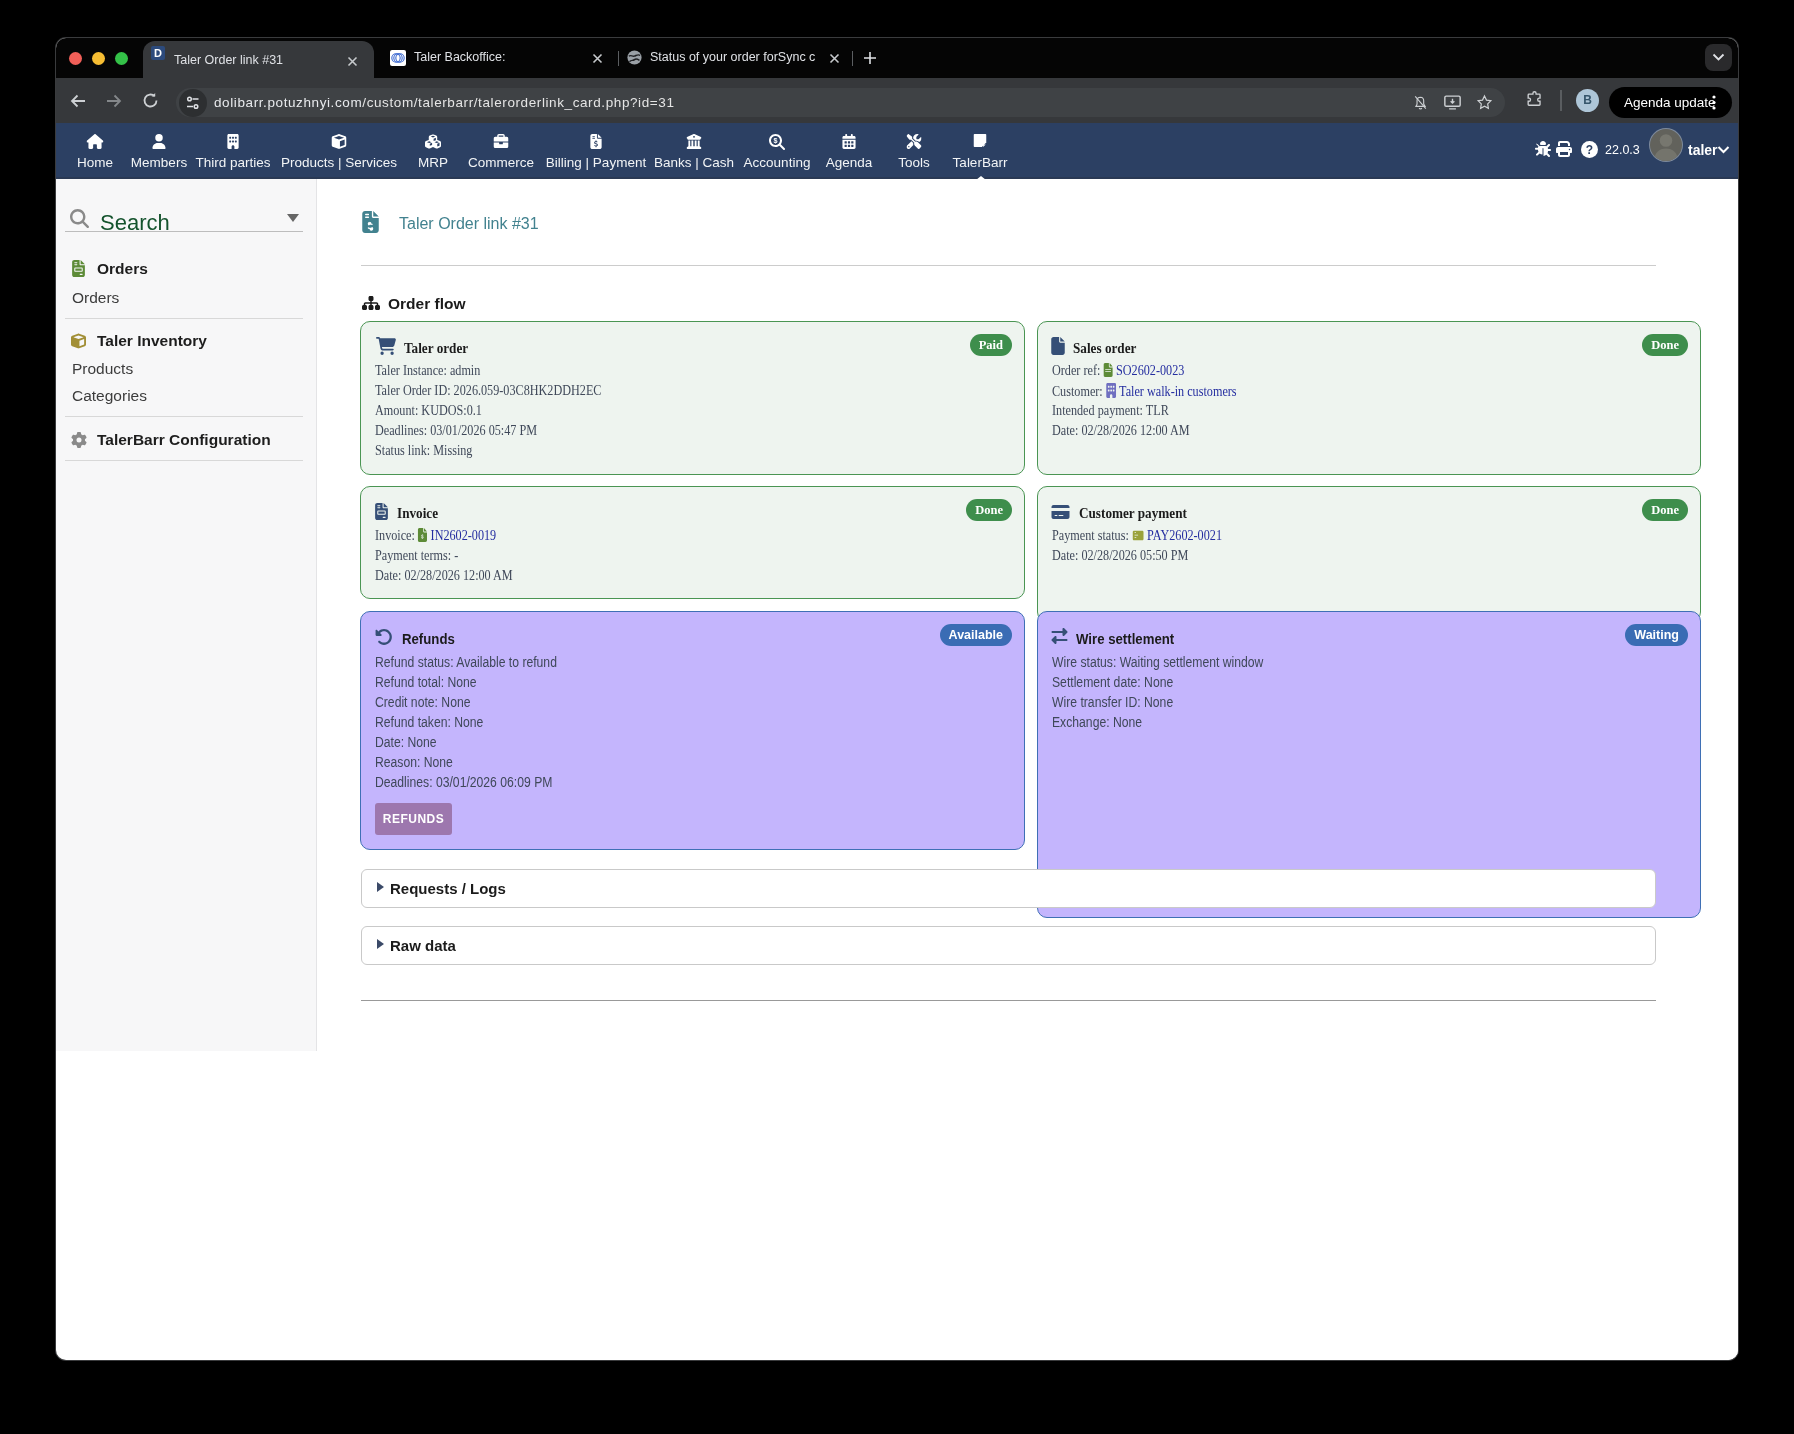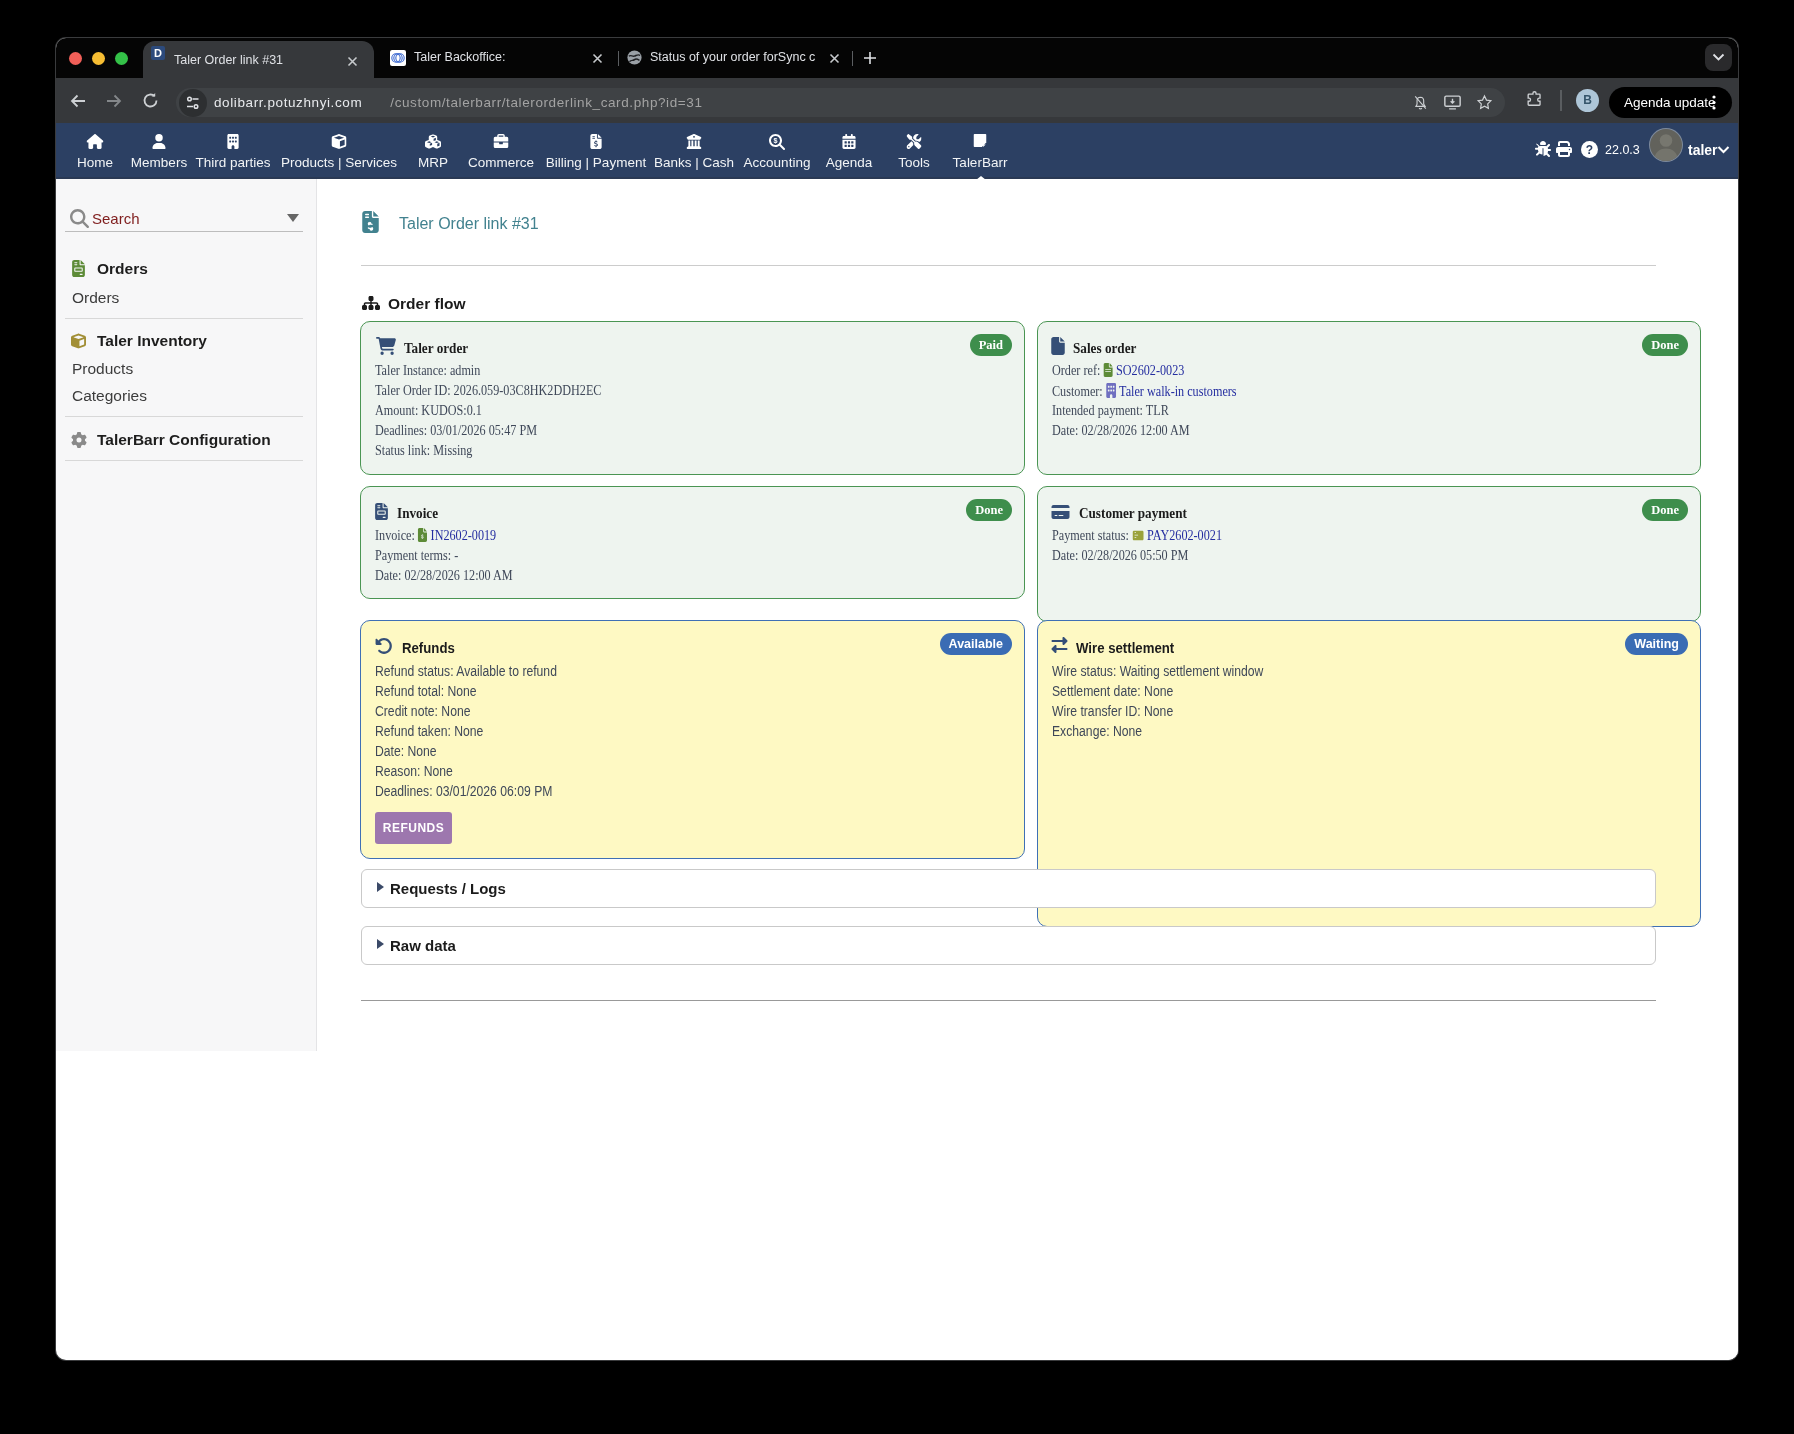"/custom/talerbarr/talerorderlink_card.ph" #urltext .dim { color: #a3a3a3 -> #e5e5e5; margin-left: 28px -> none }
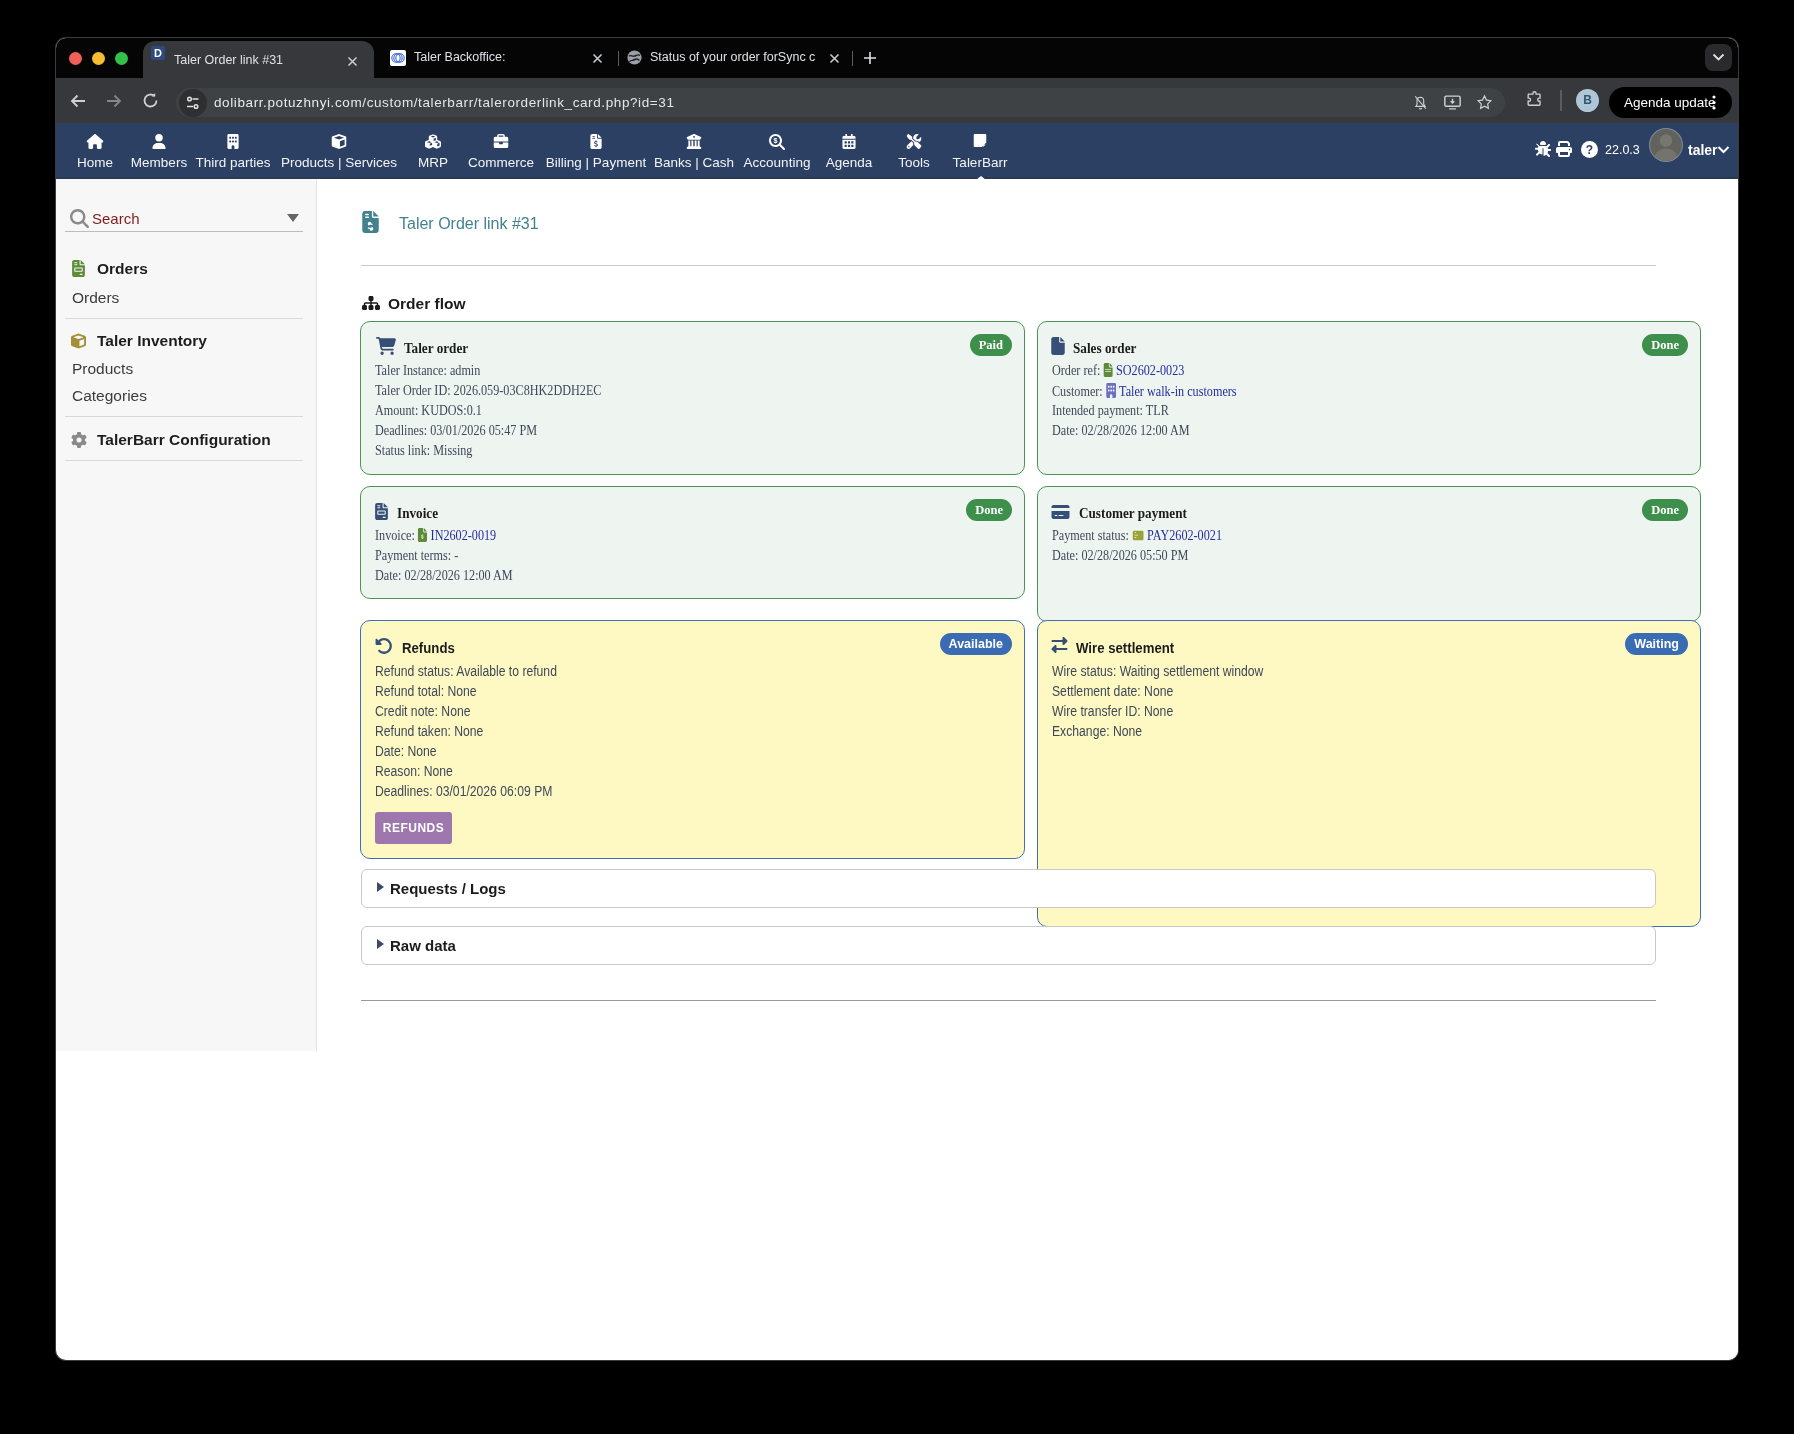"Search" div.abs { color: #7f1d1d -> #14532d; font-size: 15px -> 22px; left: 36px -> 44px }
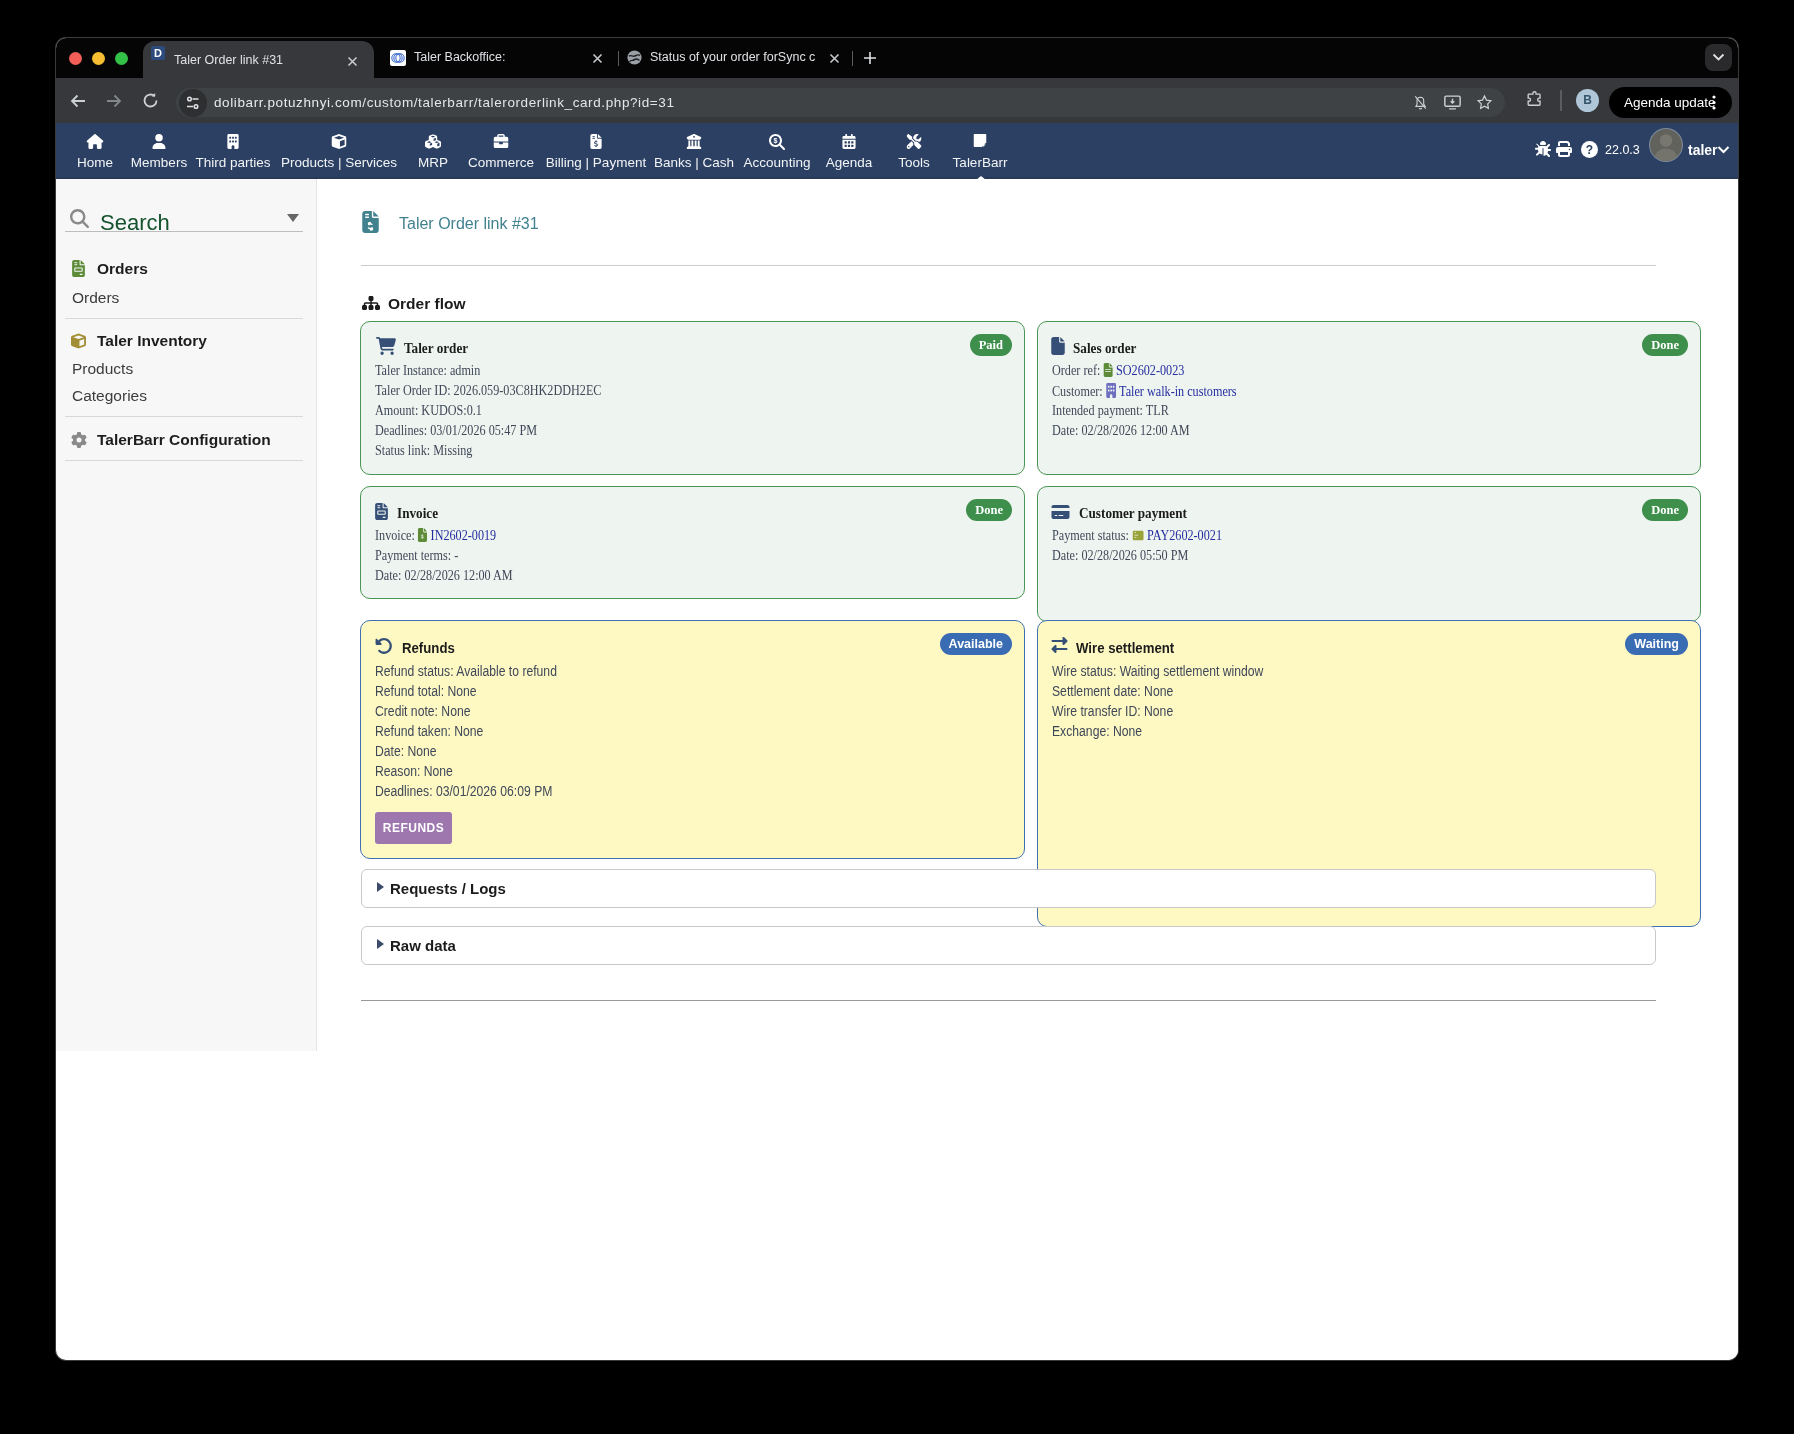"Refunds" .card.blue { background: #fef9c3 -> #c4b5fd; margin-top: 9px -> none }
